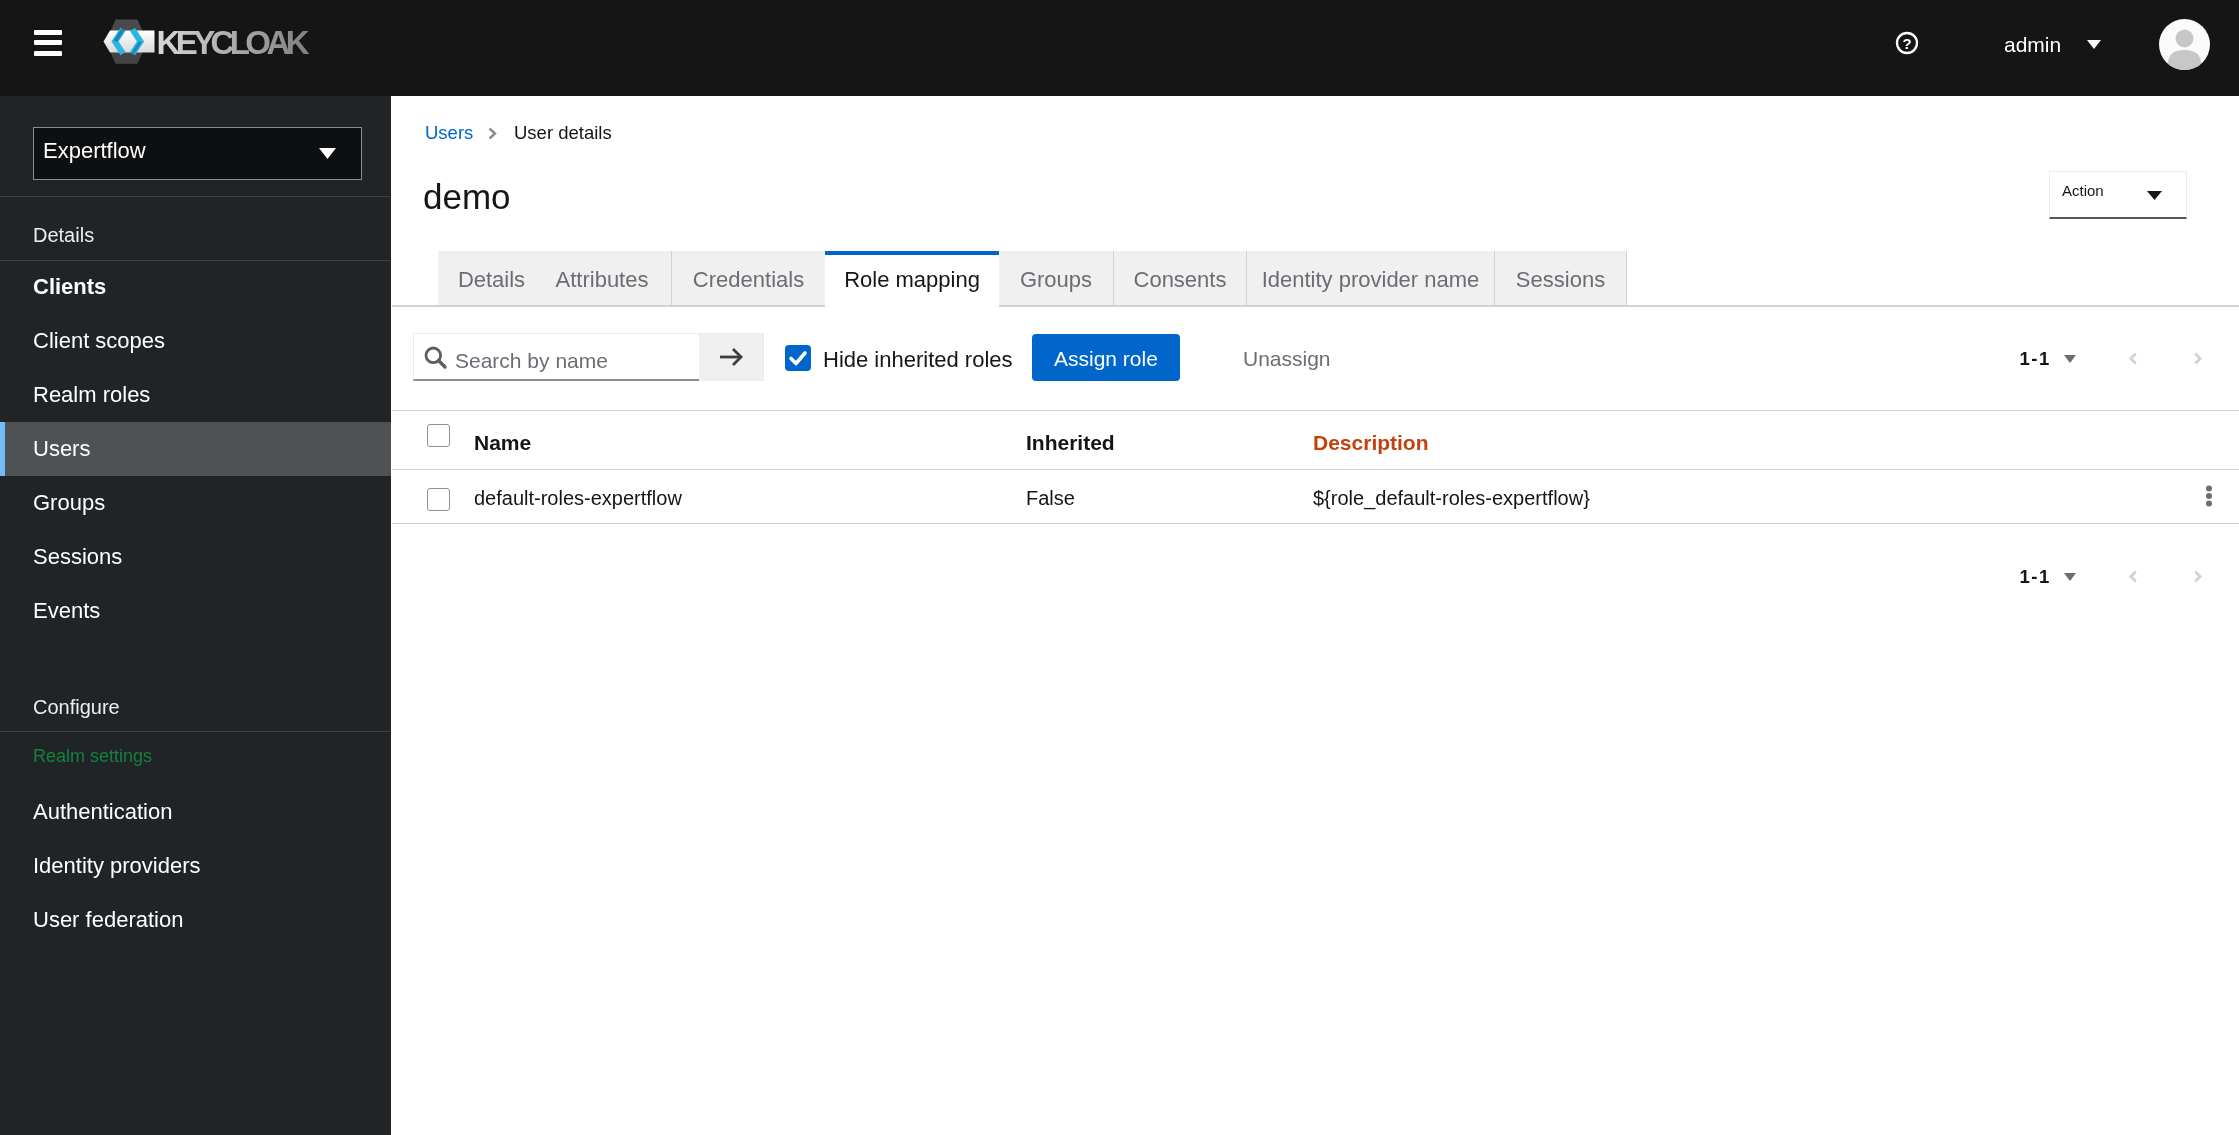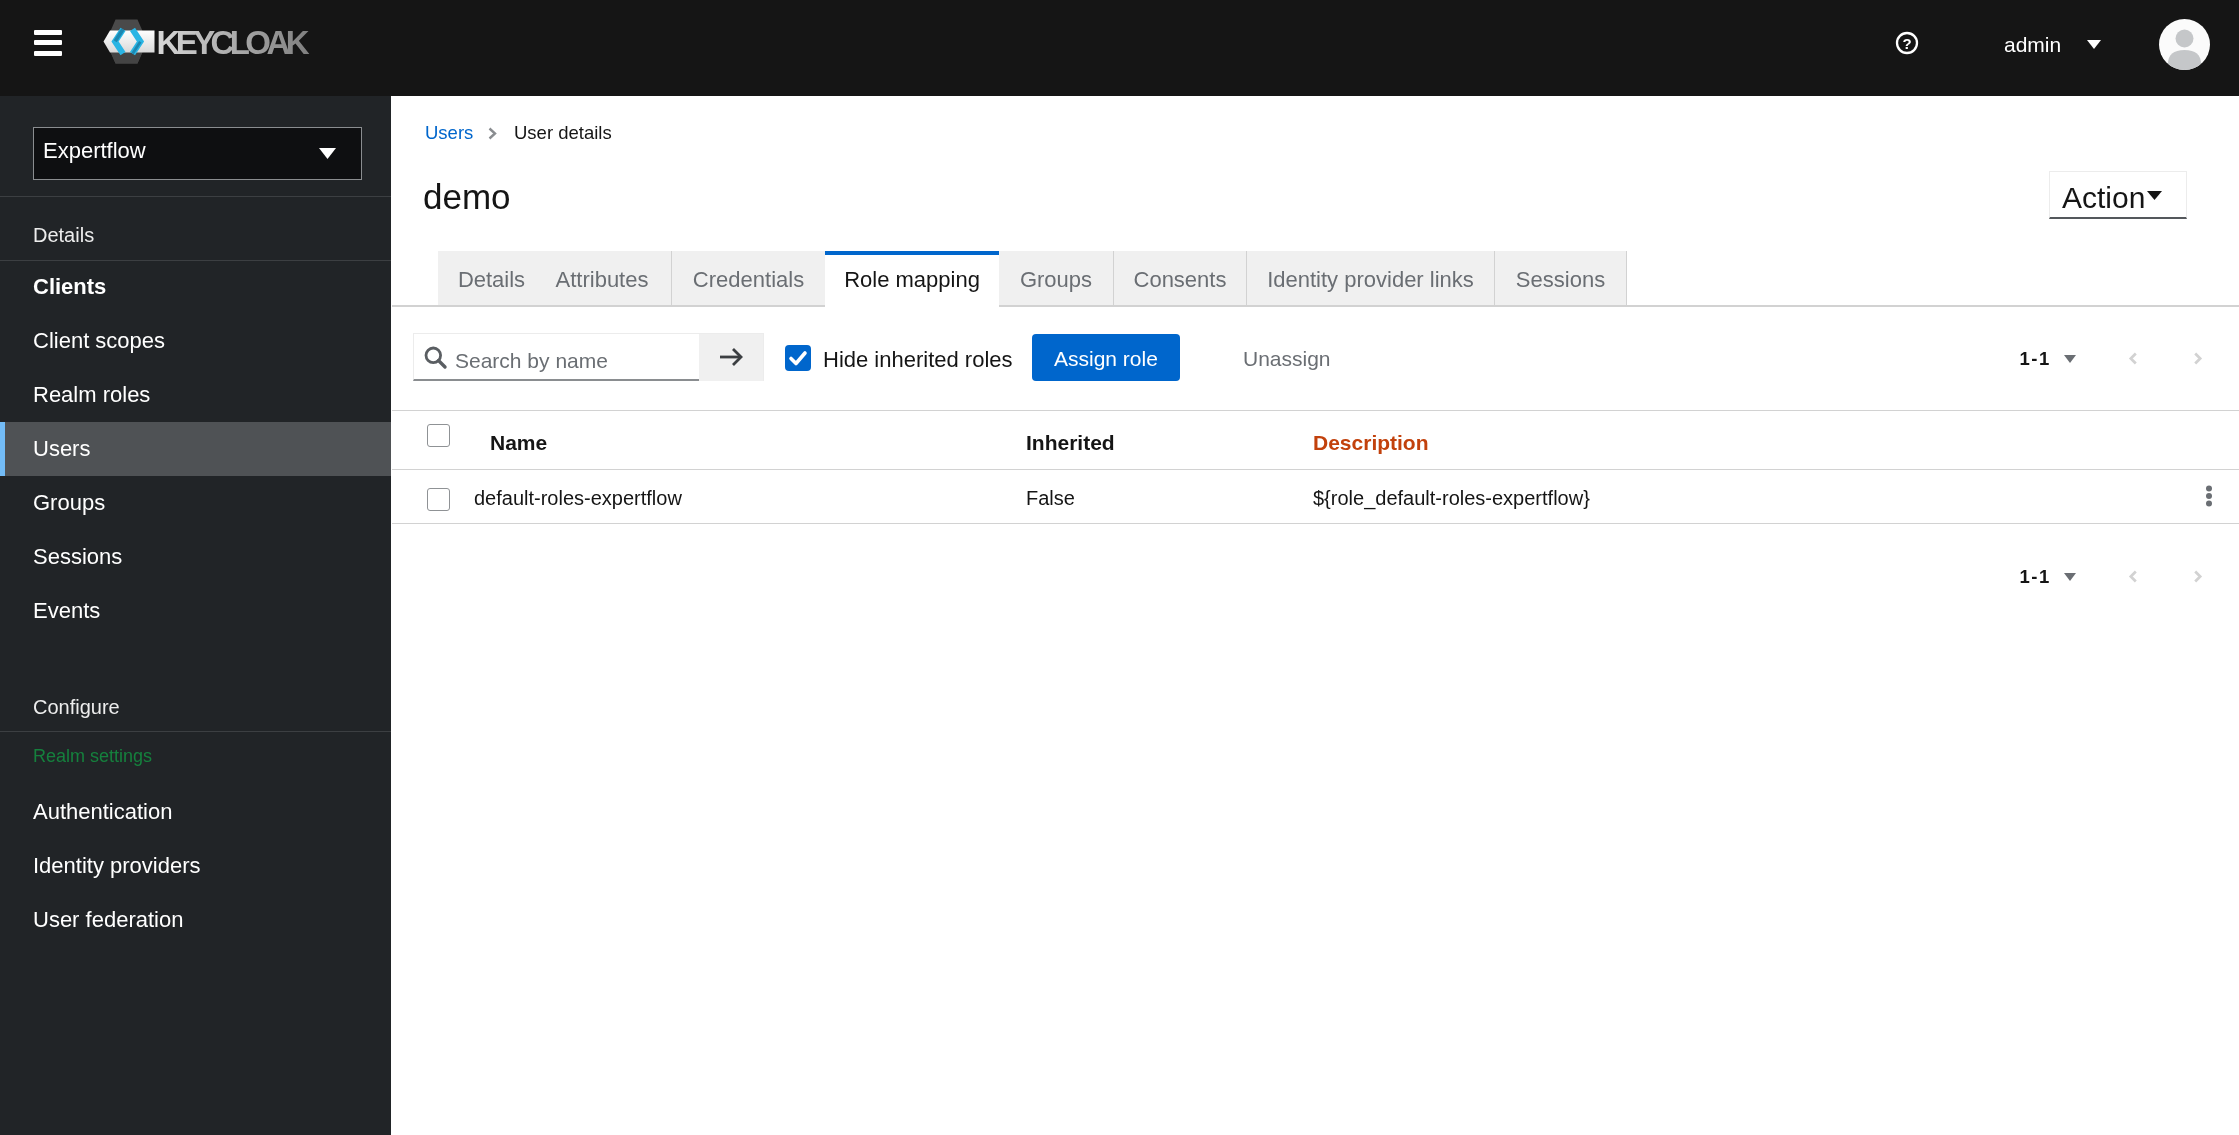"Action" div.txt { font-size: 30px -> 15px }
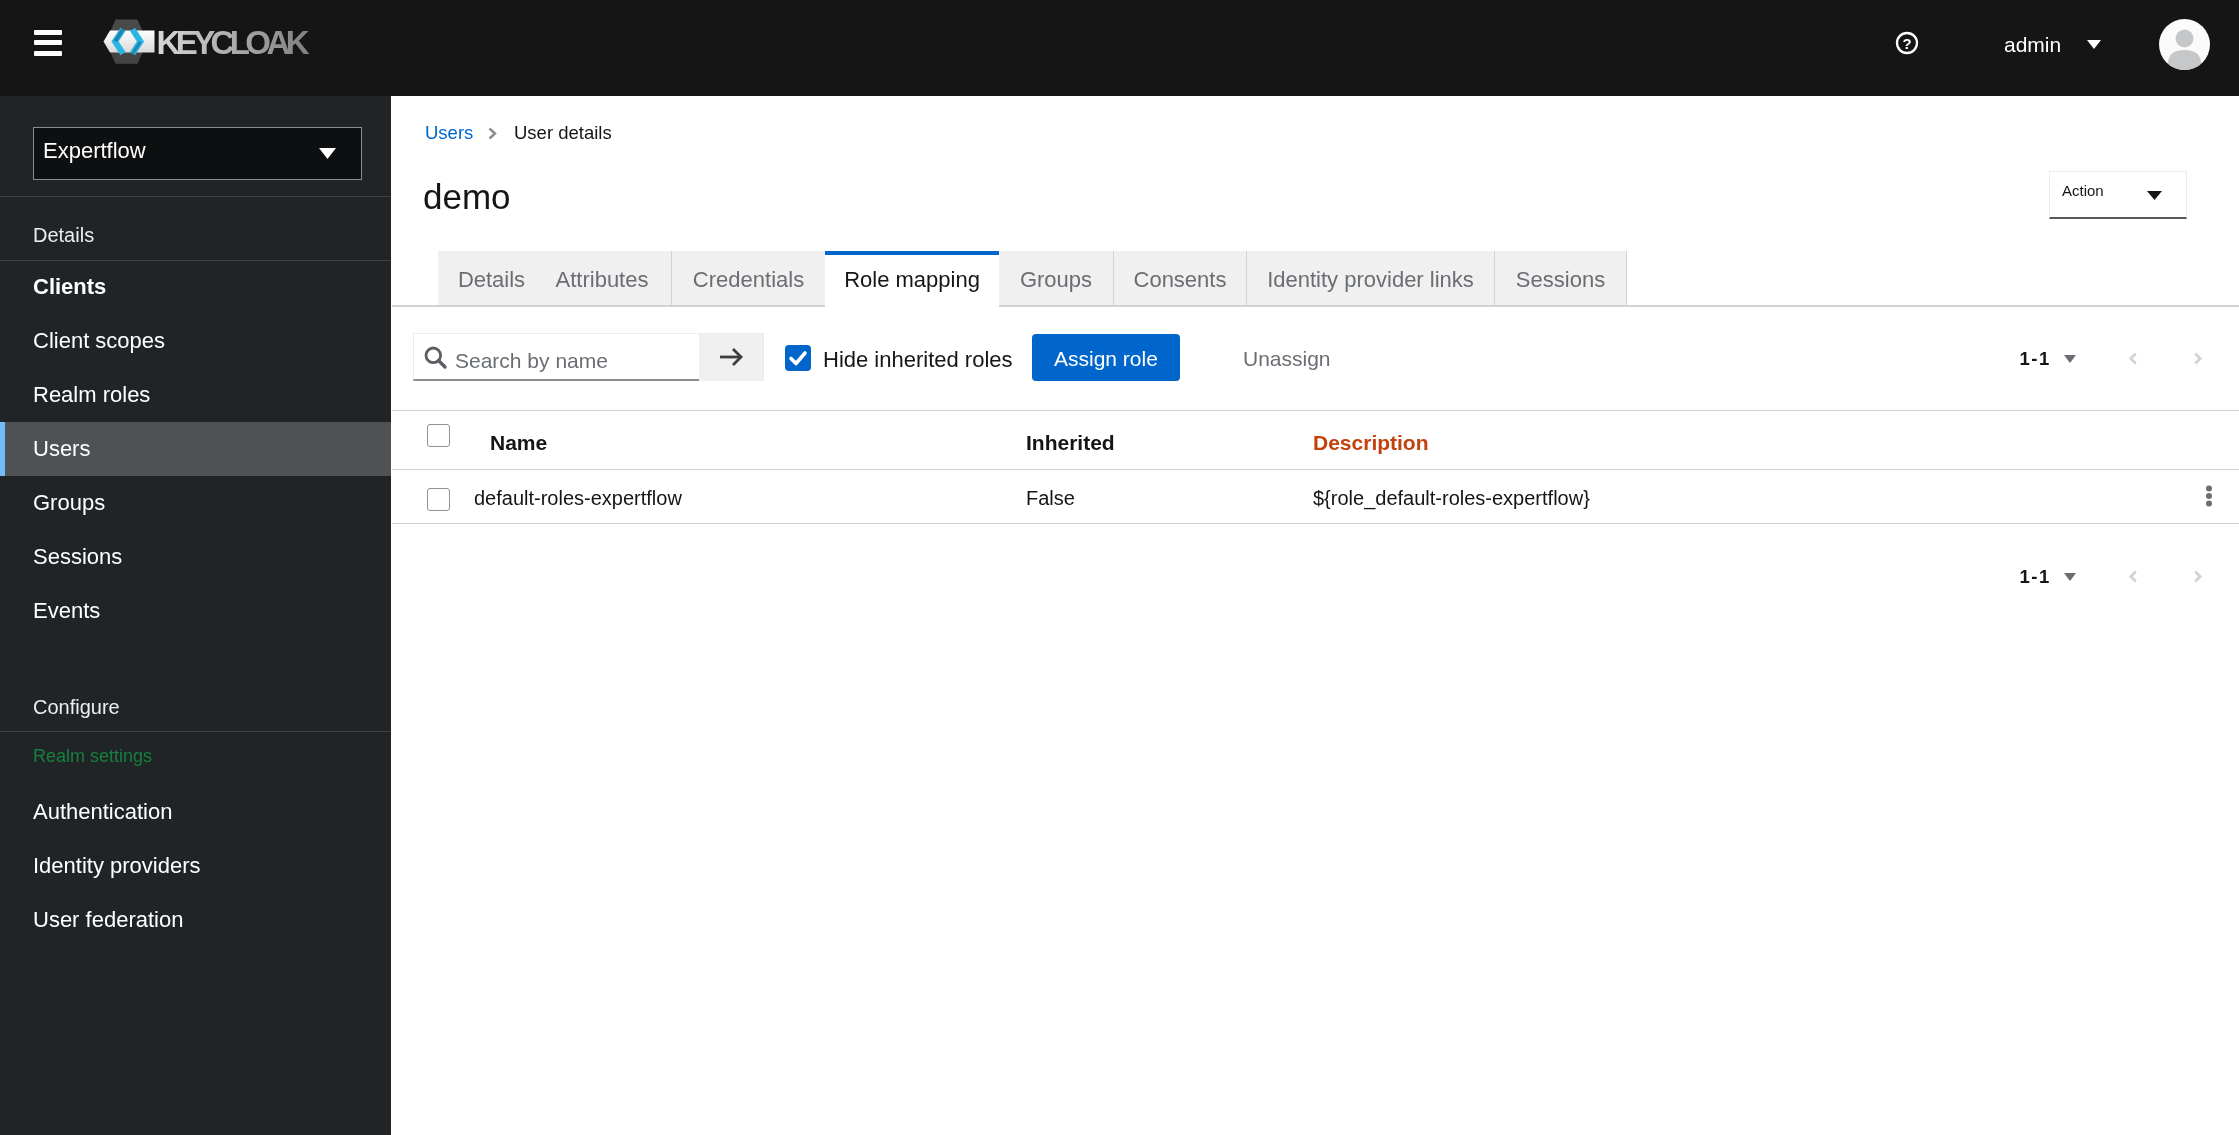"Identity provider links" div.tab { text: links -> name }
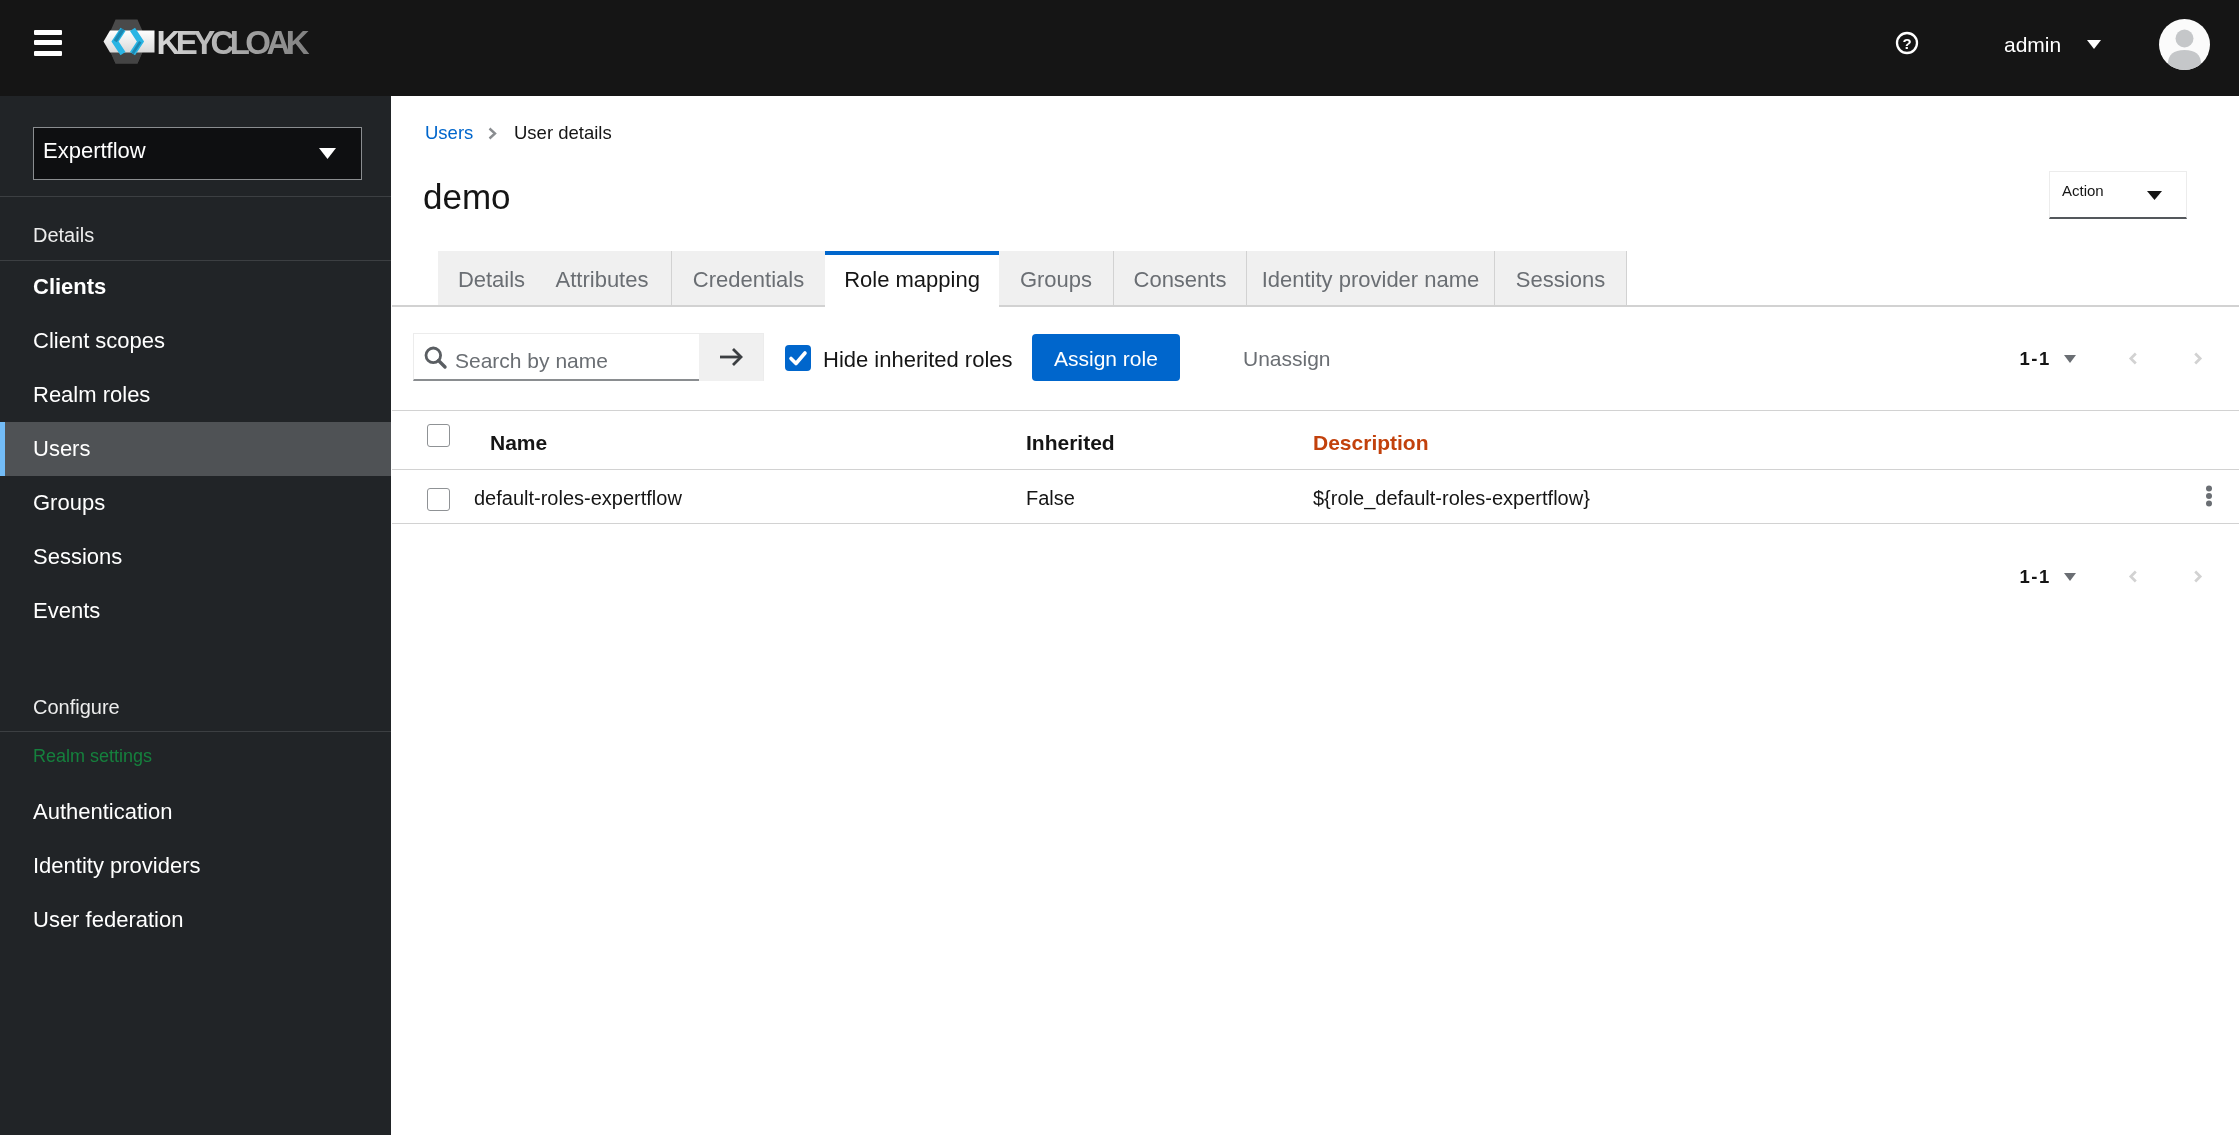"Name" div.txt { margin-left: 16px -> none }
